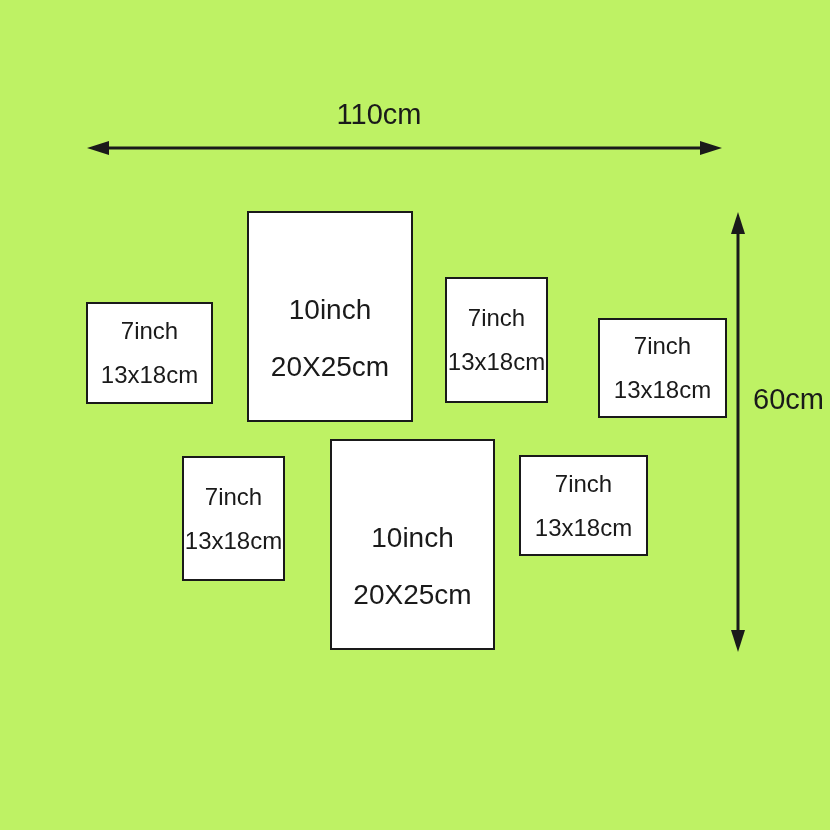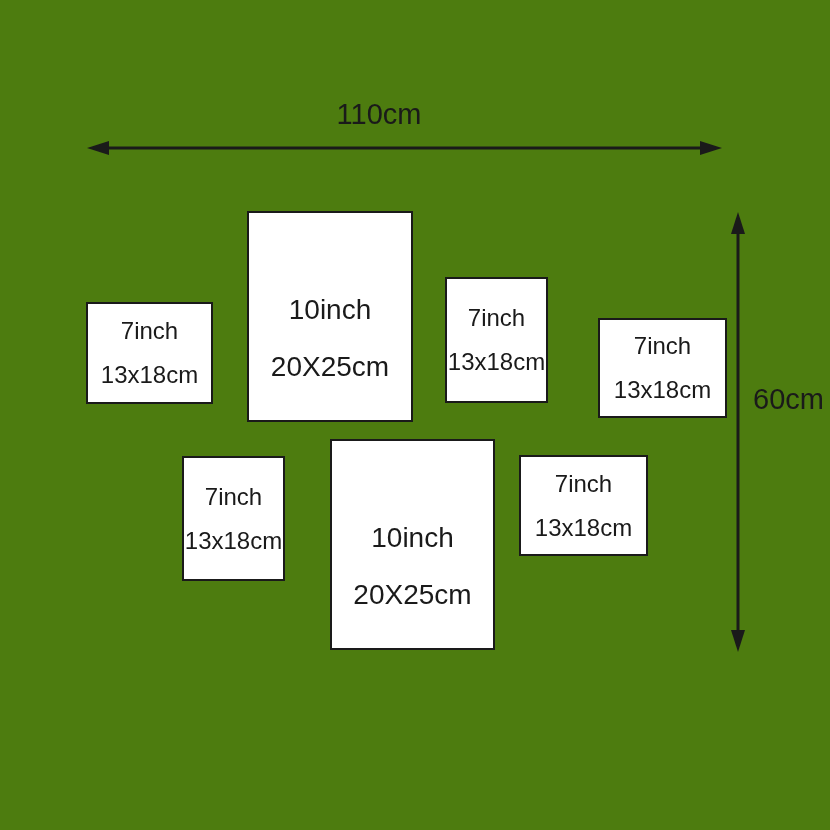"110cm" .canvas { background: #4d7c0f -> #bef264 }
